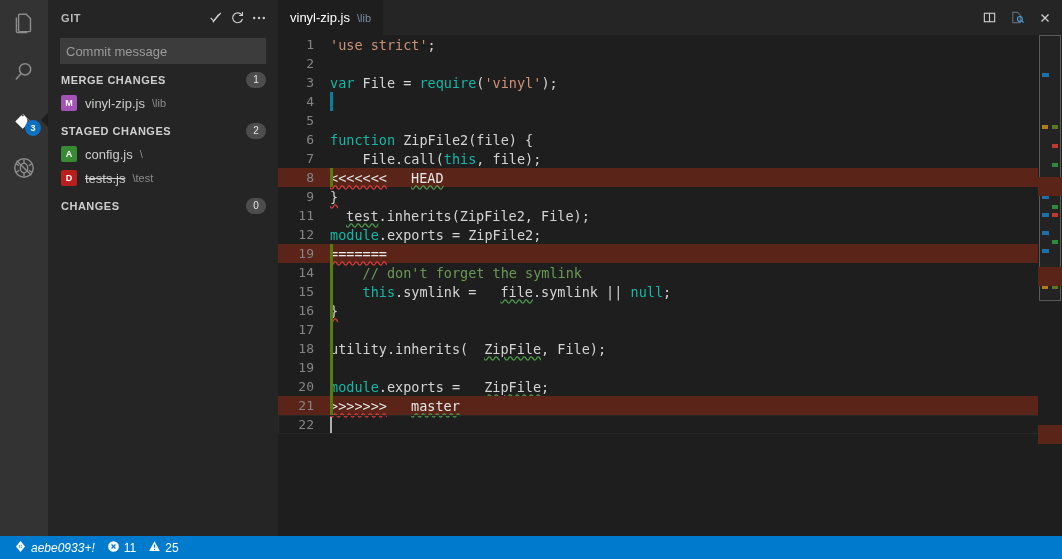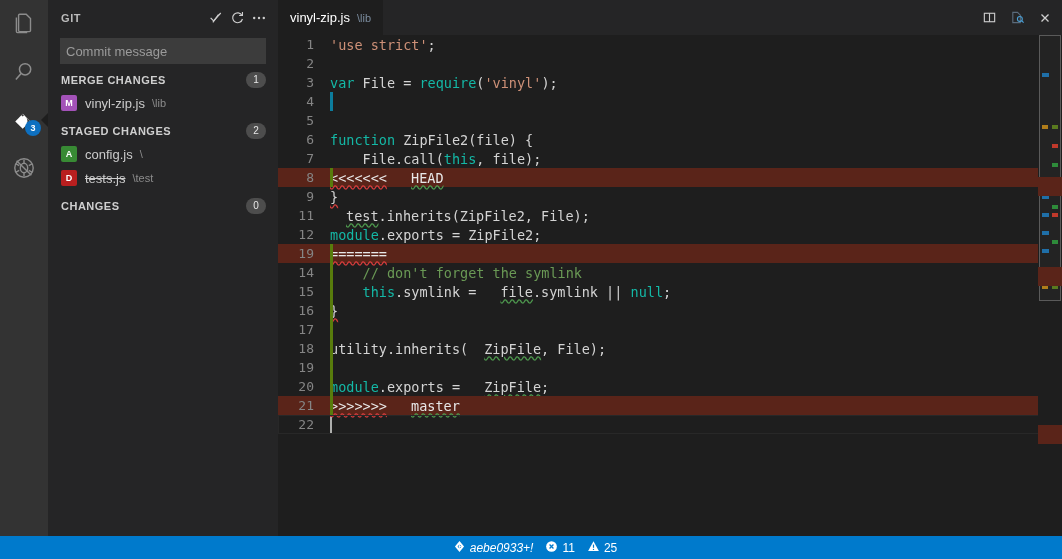"aebe0933+!" #statusbar { flex-direction: column -> none }
